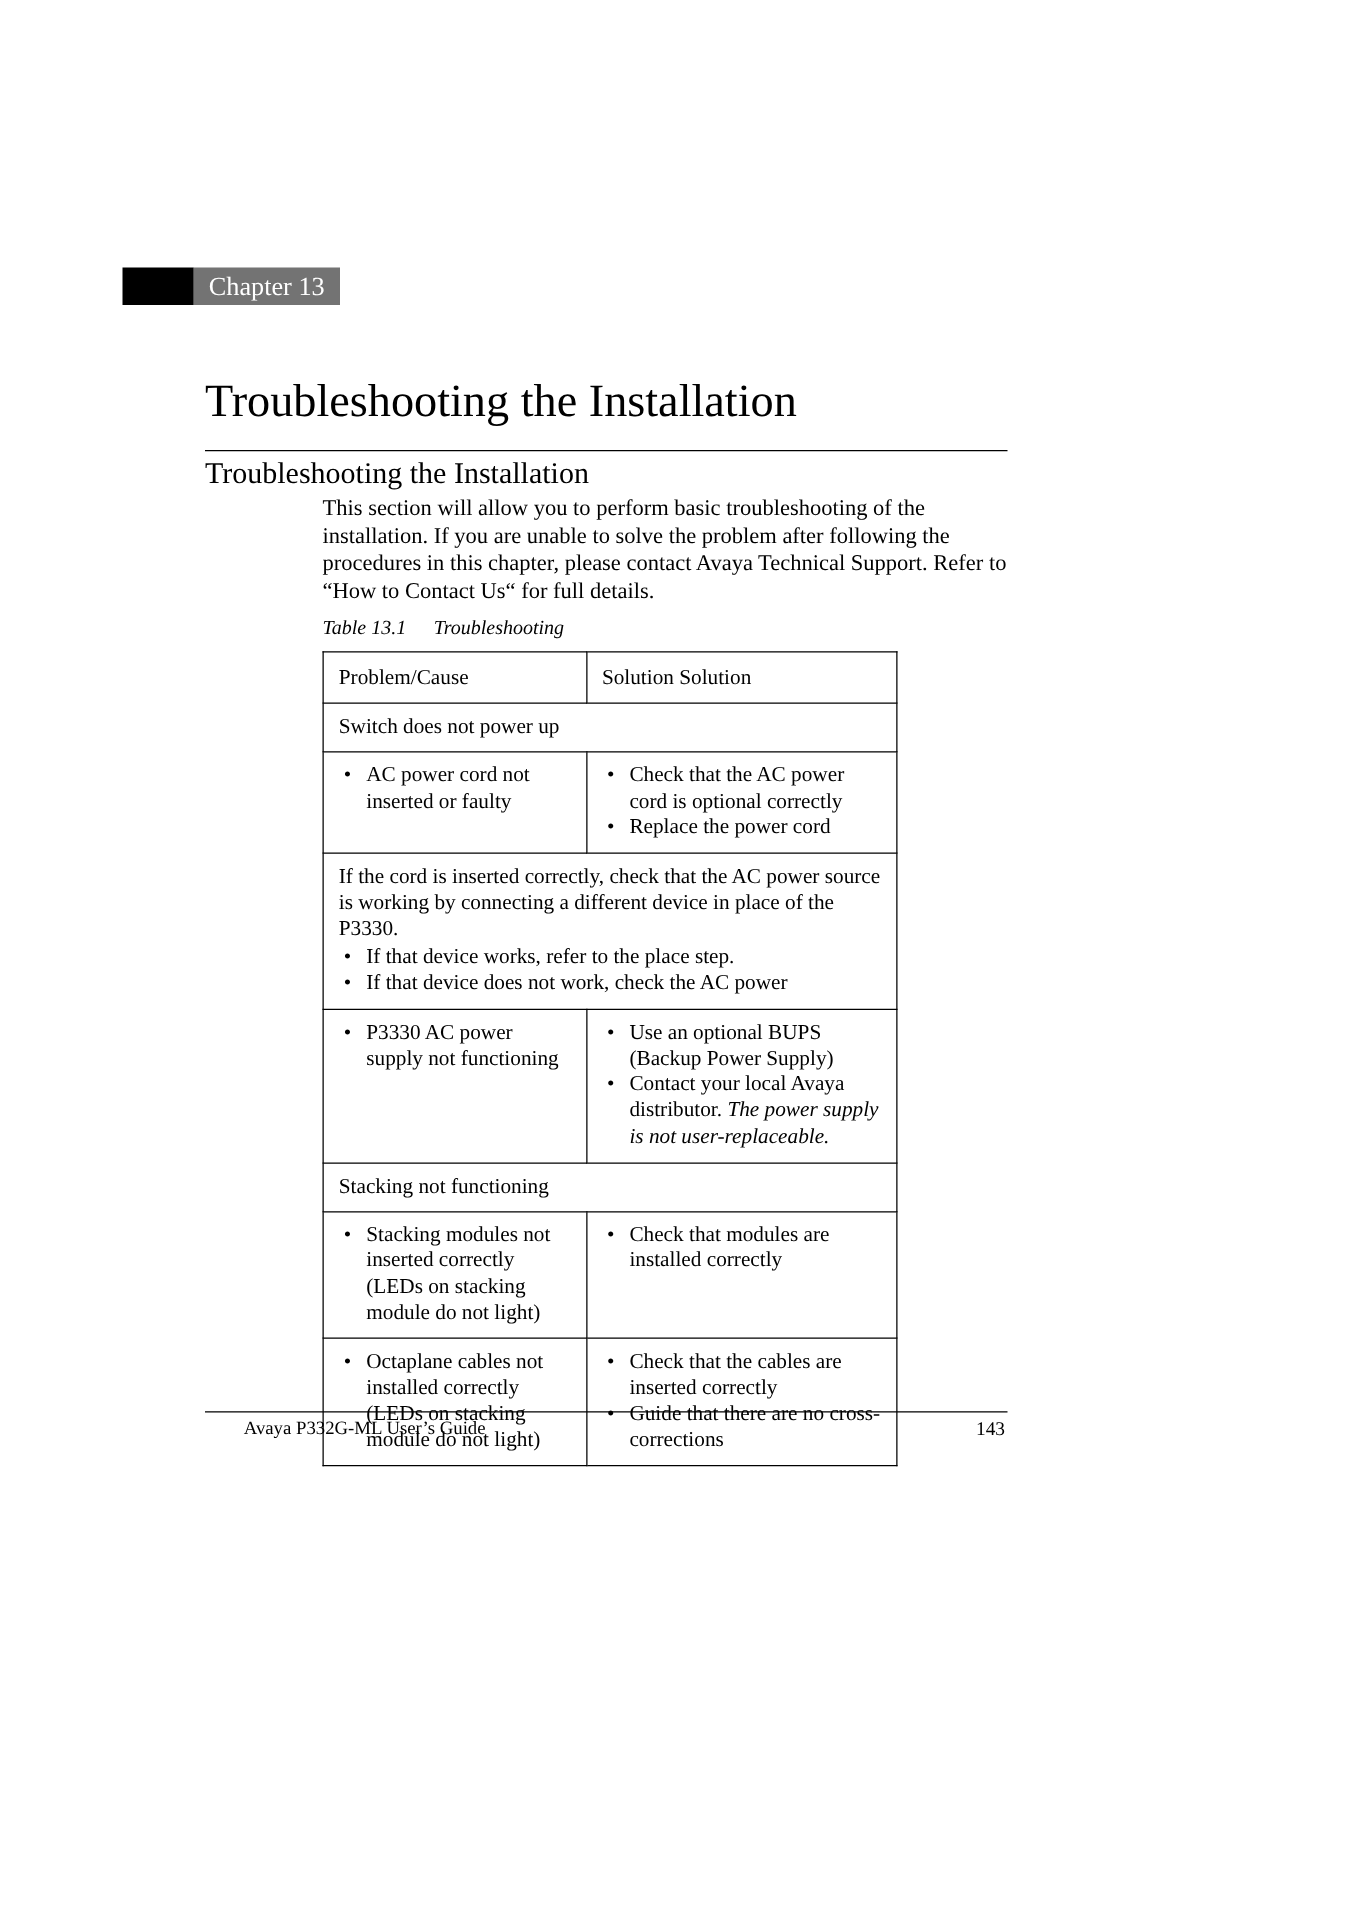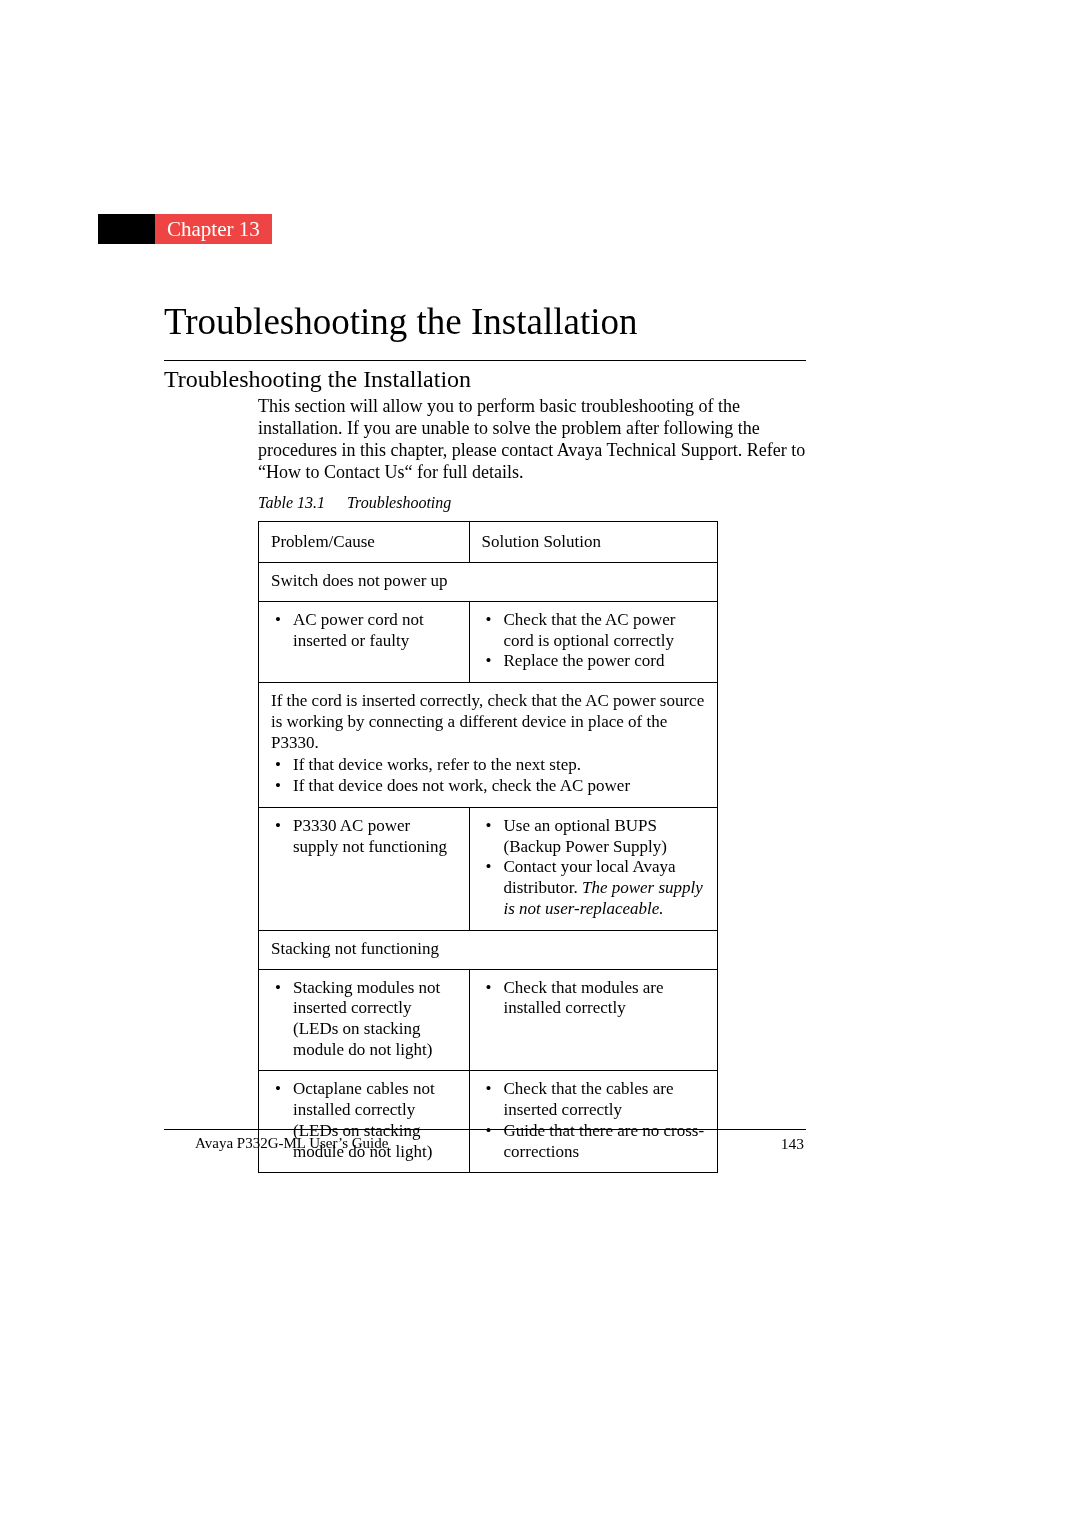"Chapter 13" .banner-label { background: #ef4444 -> #737373 }
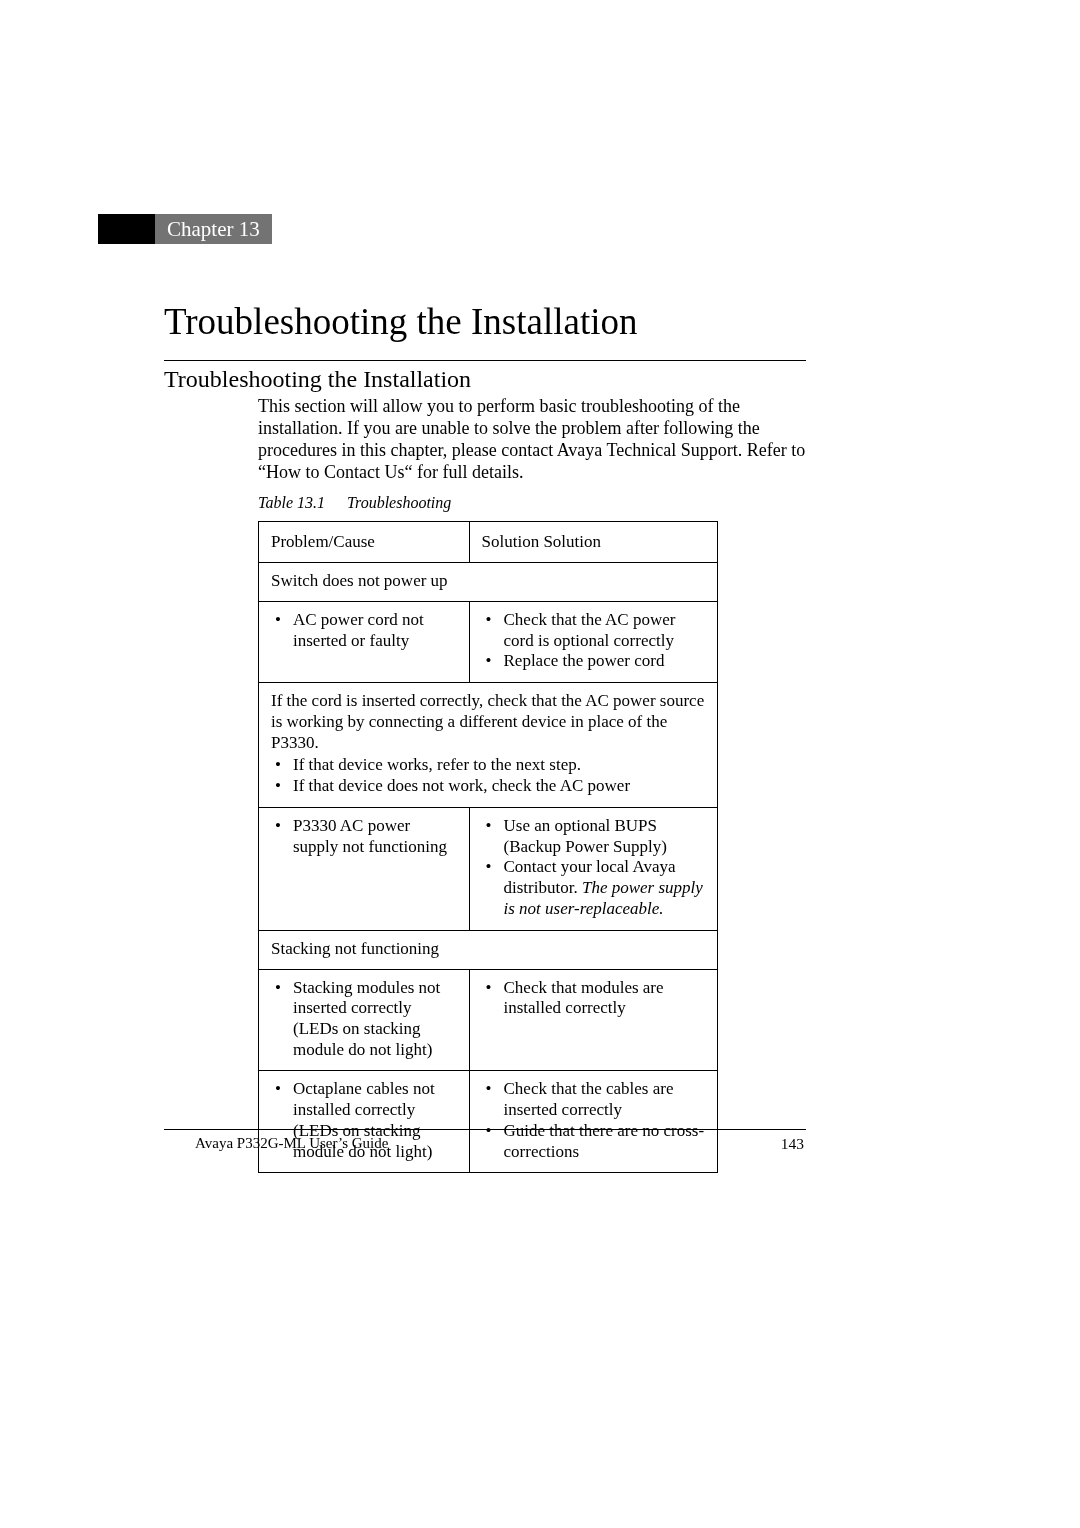"If that device works, refer" li { text: next -> place }
